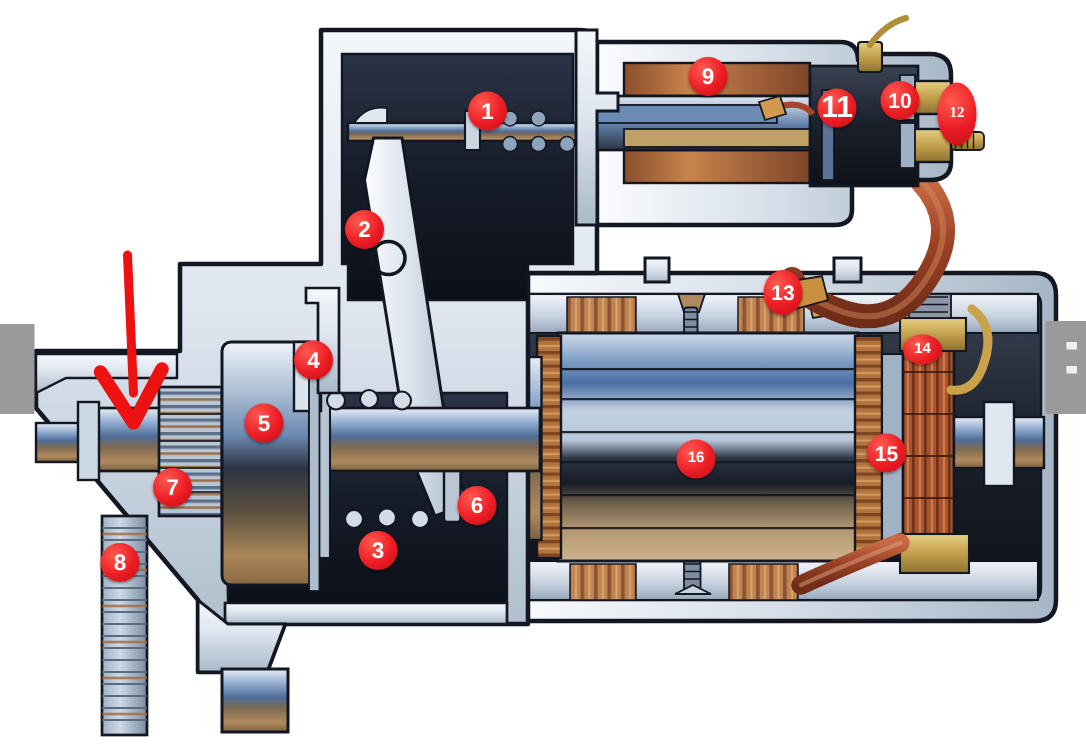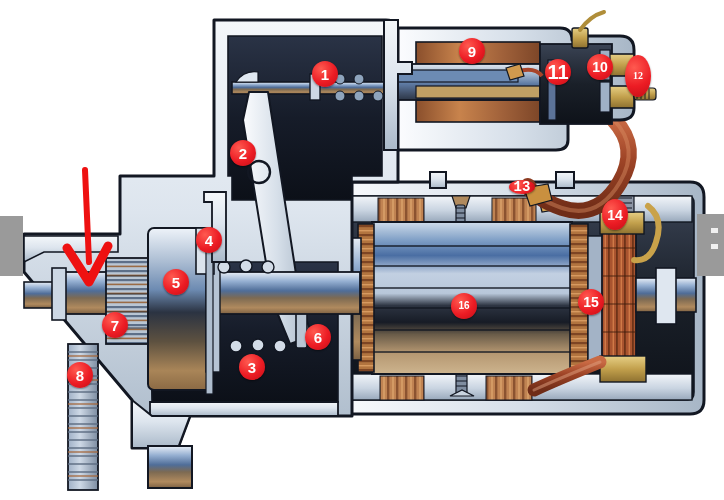"13" div.badge { font-family: Liberation Mono, monospace -> none; height: 14px -> 30px }
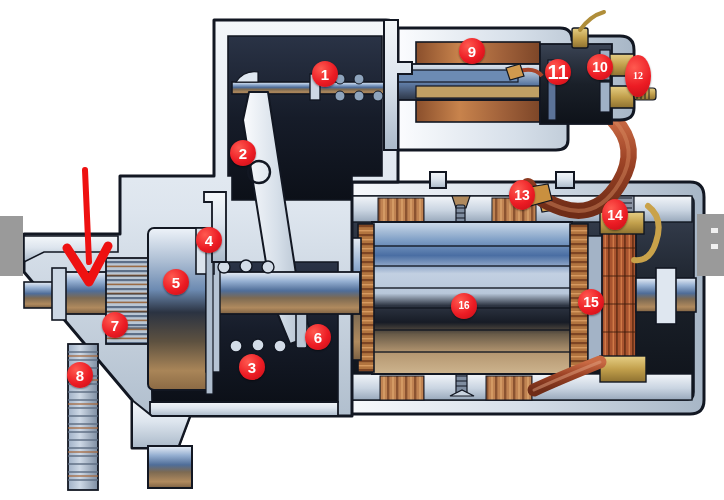"14" div.badge { font-size: 14px -> 10px; height: 31px -> 20px; top: 199px -> 223px }
